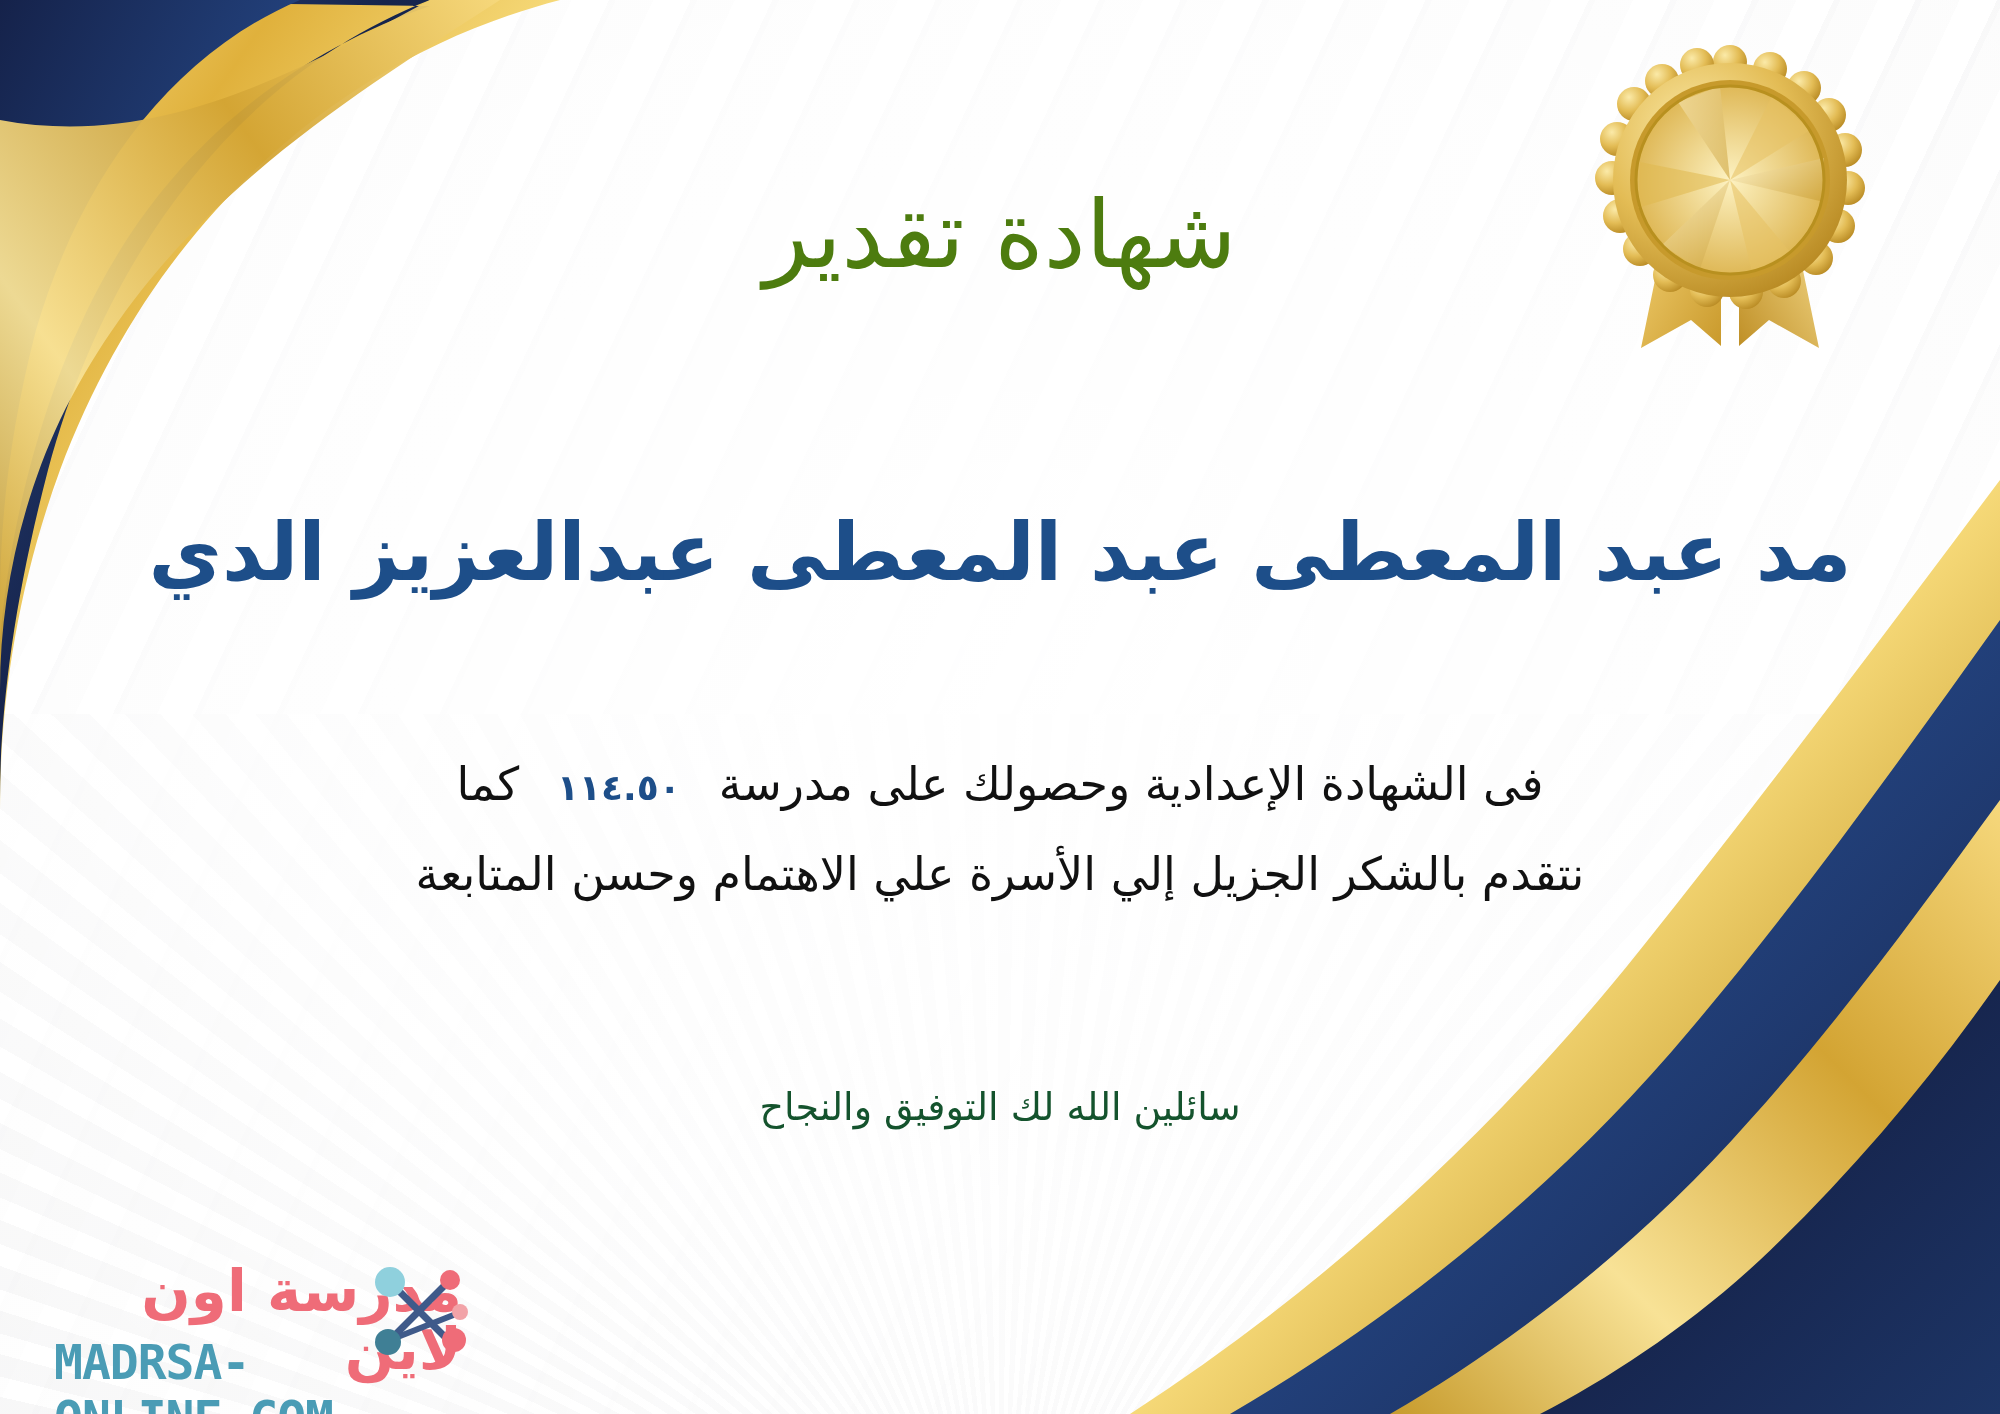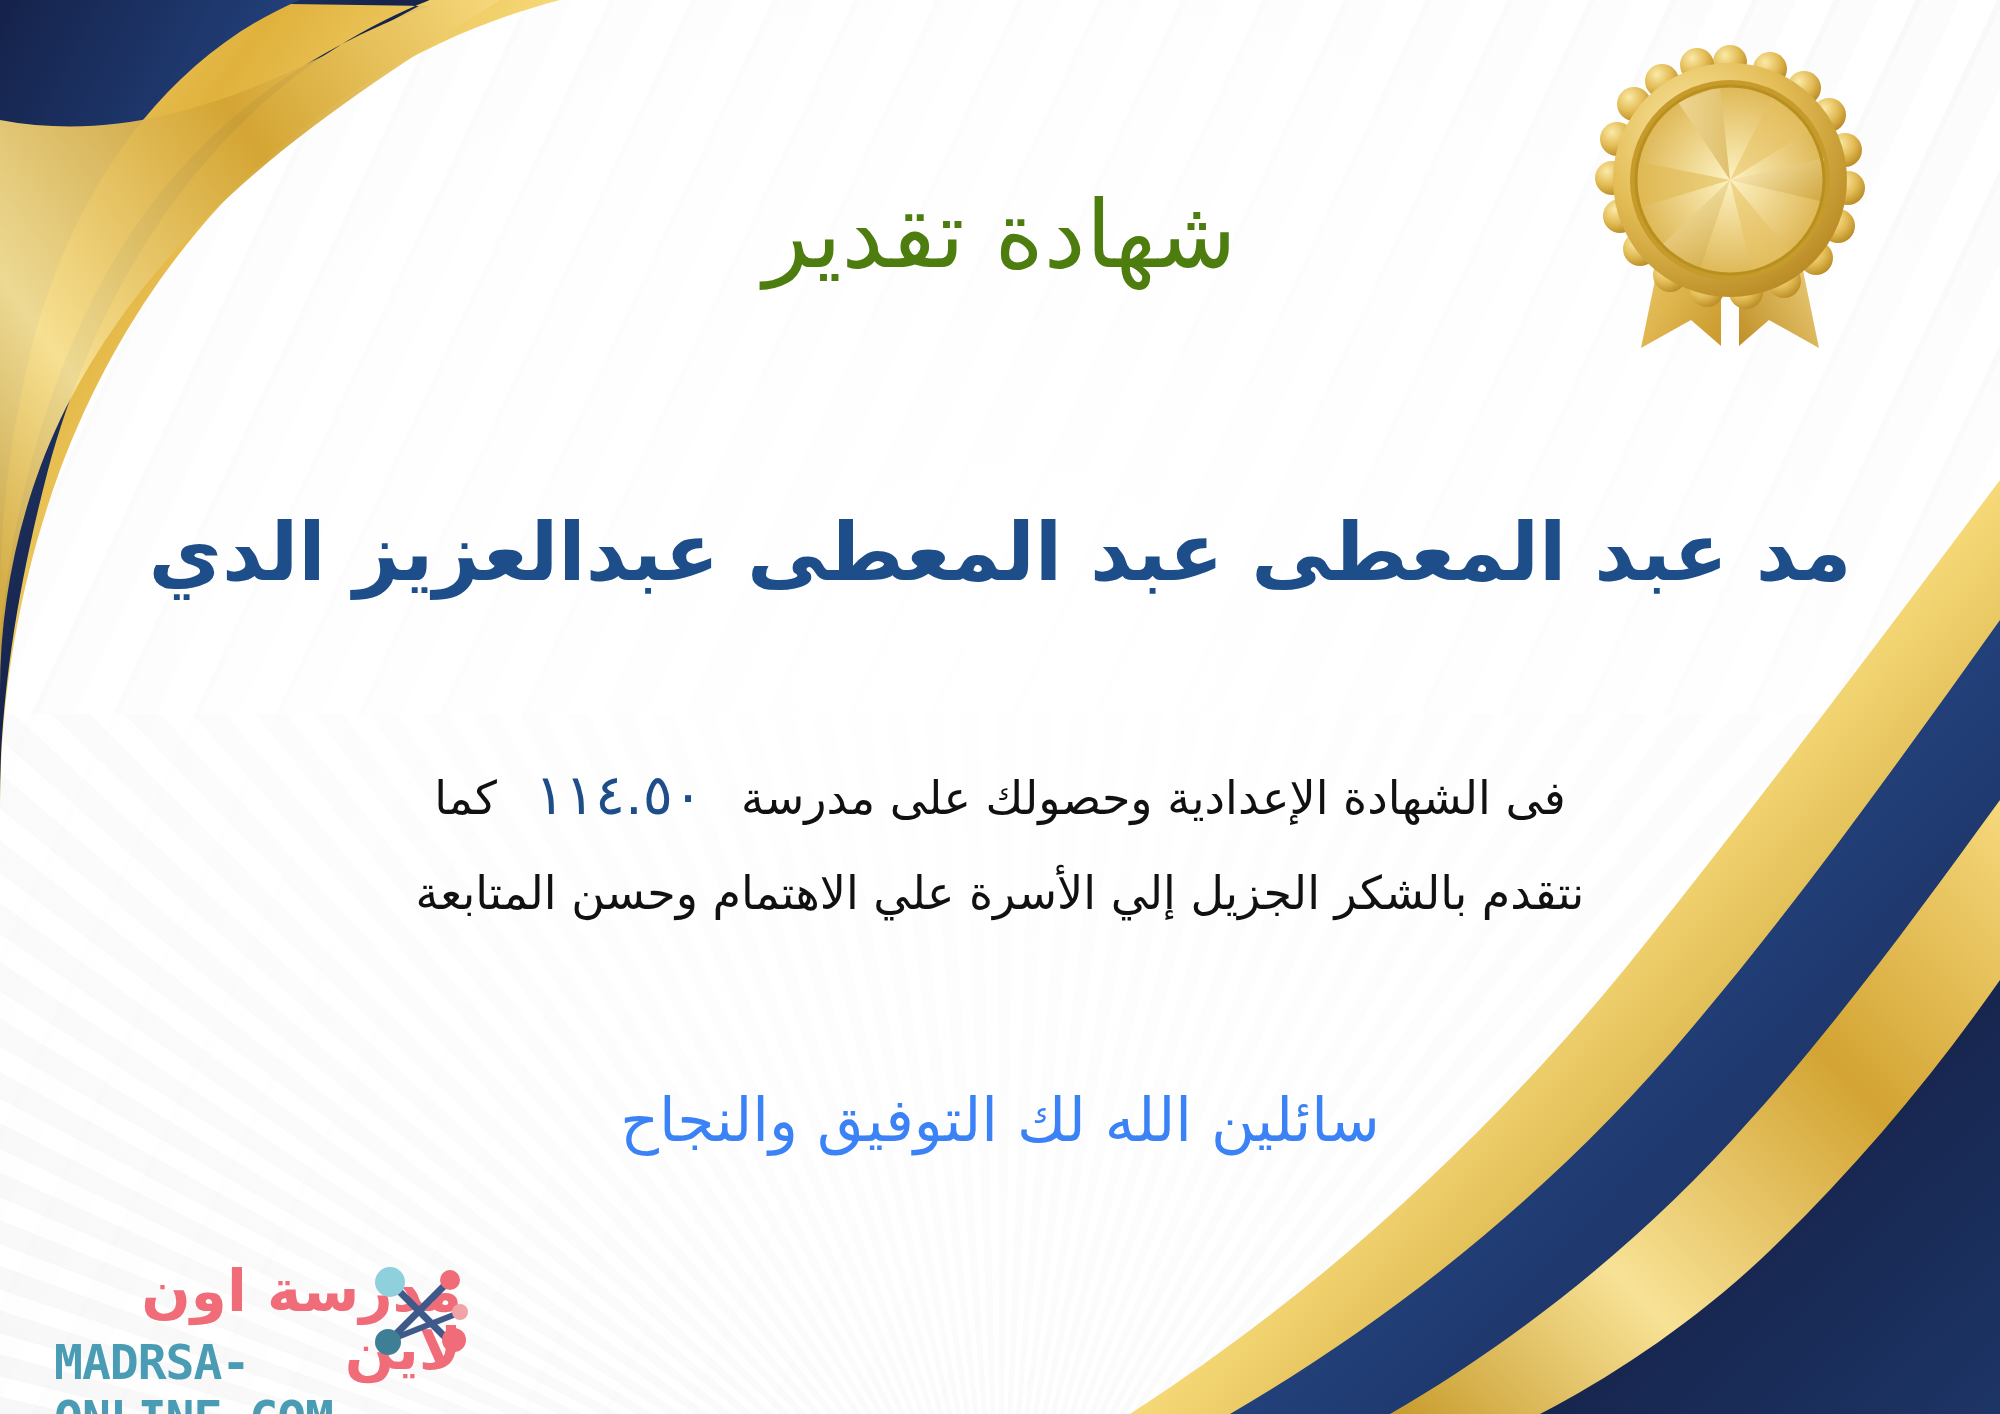"١١٤.٥٠" .grade { font-size: 56px -> 36px; font-weight: 400 -> 700 }
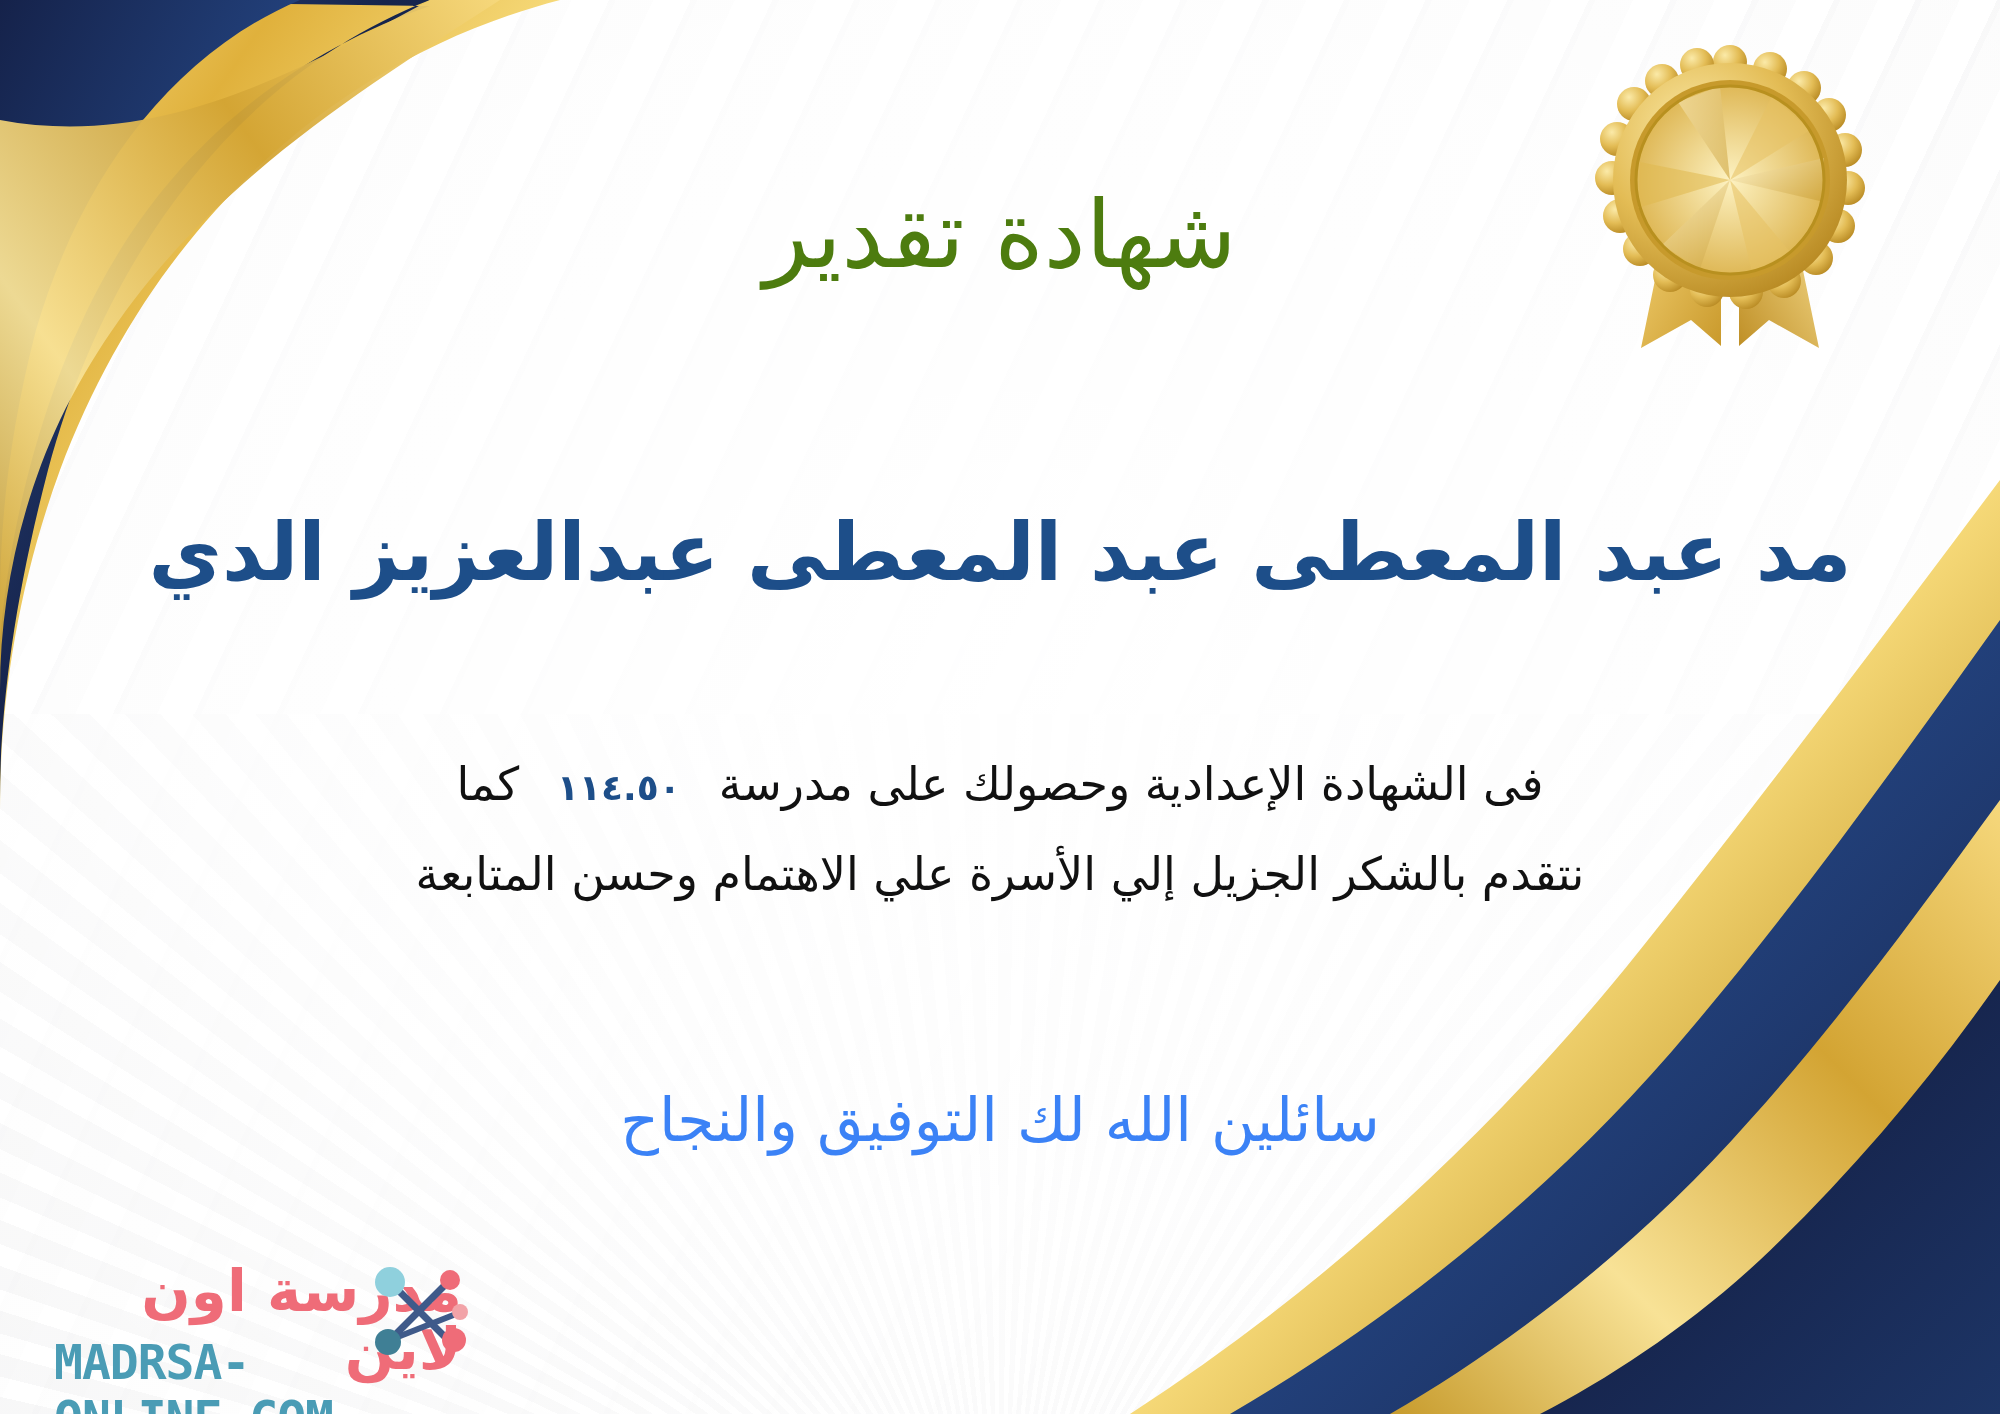"سائلين الله لك التوفيق والنجاح" .closing { color: #3b82f6 -> #14532d; font-size: 60px -> 38px }
